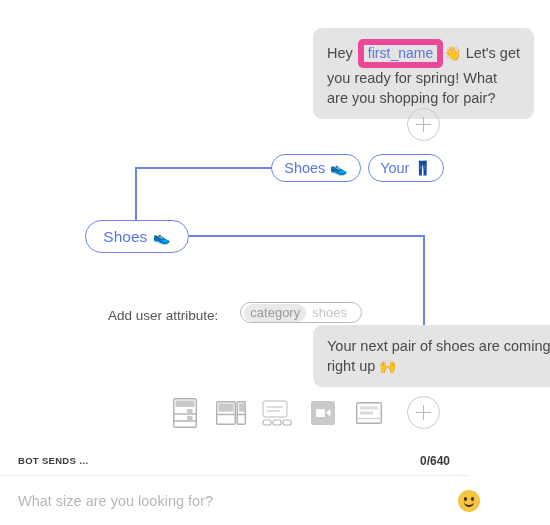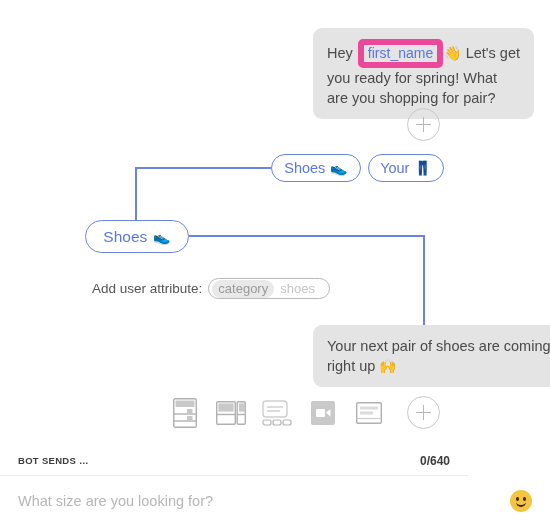"Add user attribute:" #attr-row { align-items: center -> flex-end; gap: 6px -> 22px; left: 92px -> 108px }
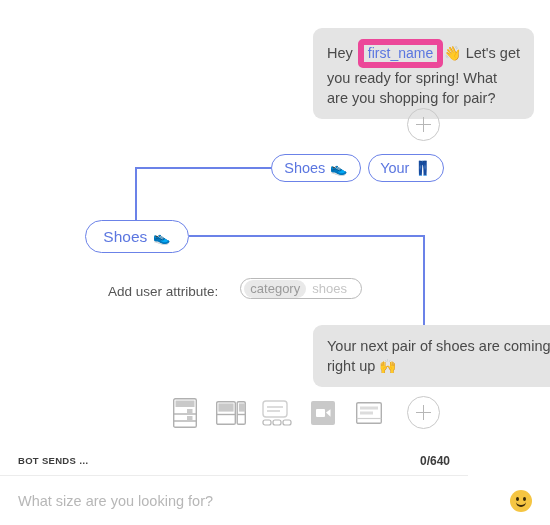"category" #attr-field { margin-top: none -> 24px }
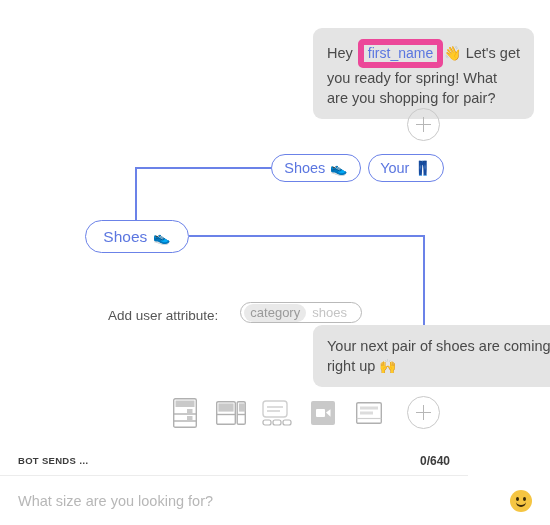"What size are you looking" #footer-input-row { justify-content: space-between -> none }
